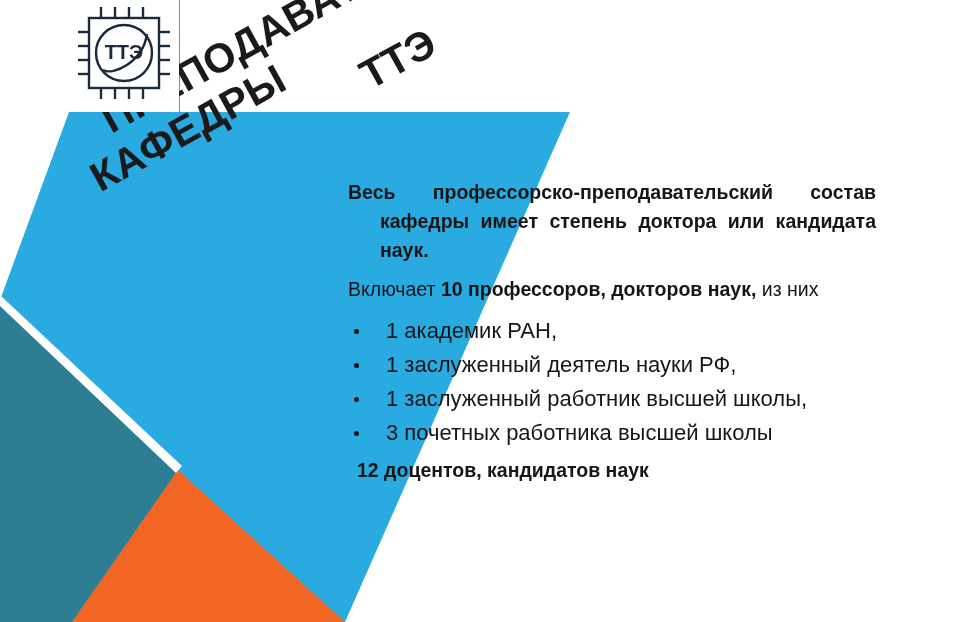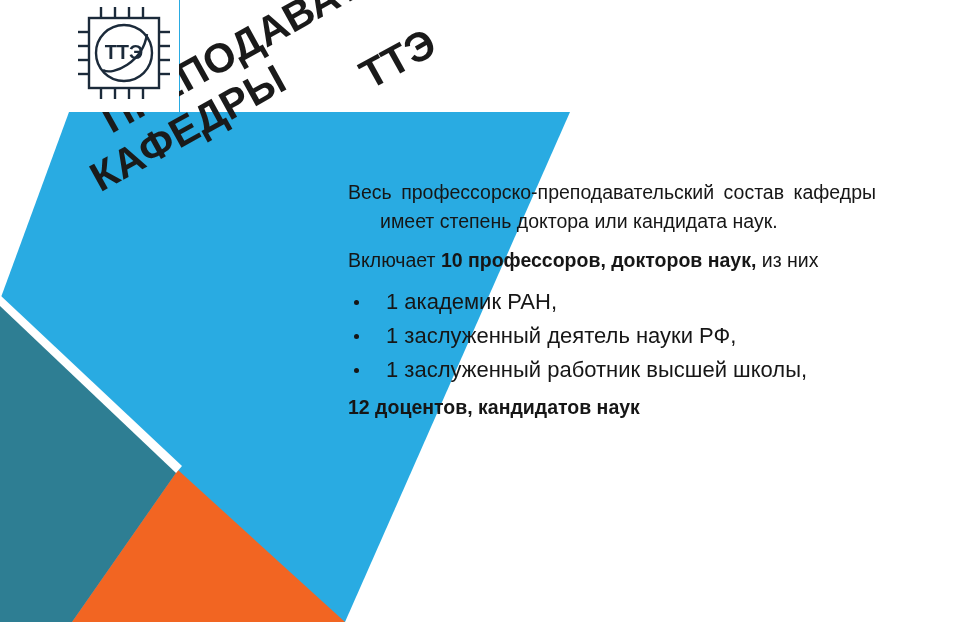"Весь профессорско-преподавательский" .para.hang { font-weight: none -> bold }
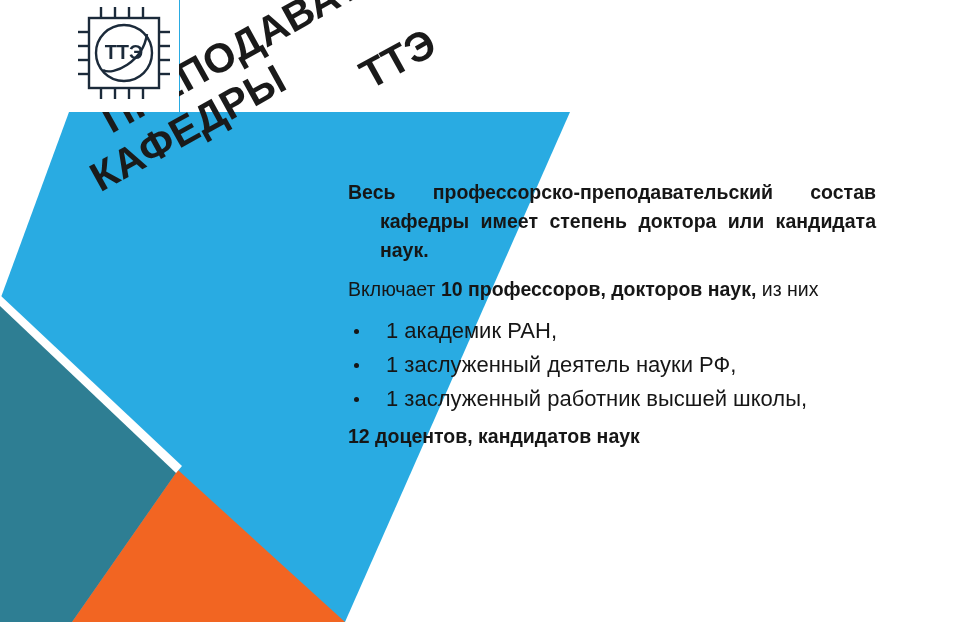"3 почетных работника высшей школы" li { html: none -> <li><span>3 почетных работника высшей школы</span></li> }
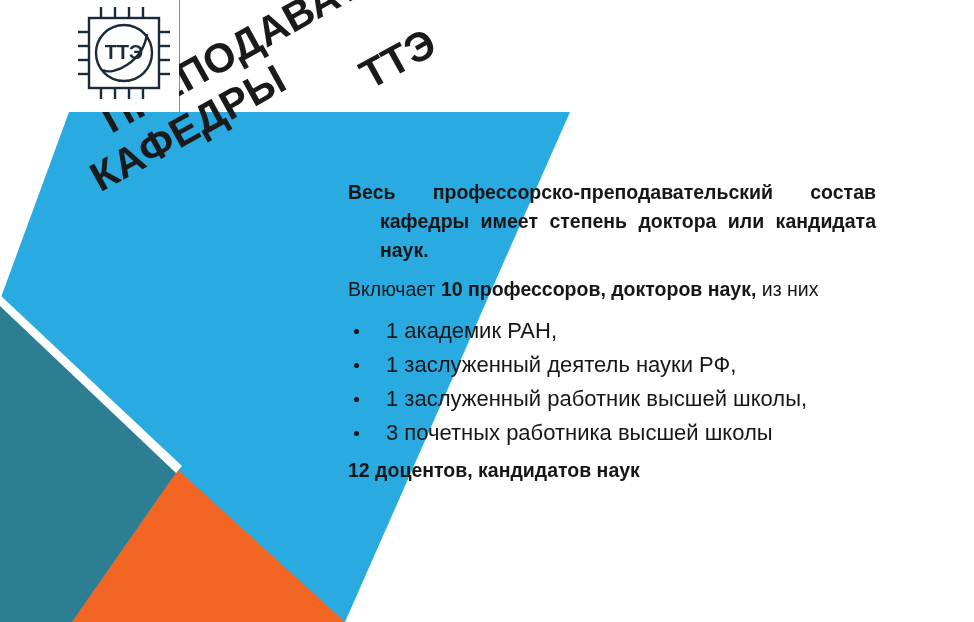"12 доцентов, кандидатов наук" .bold-line { margin: 6px 0 10px 0 -> 6px 0 10px 9px }
